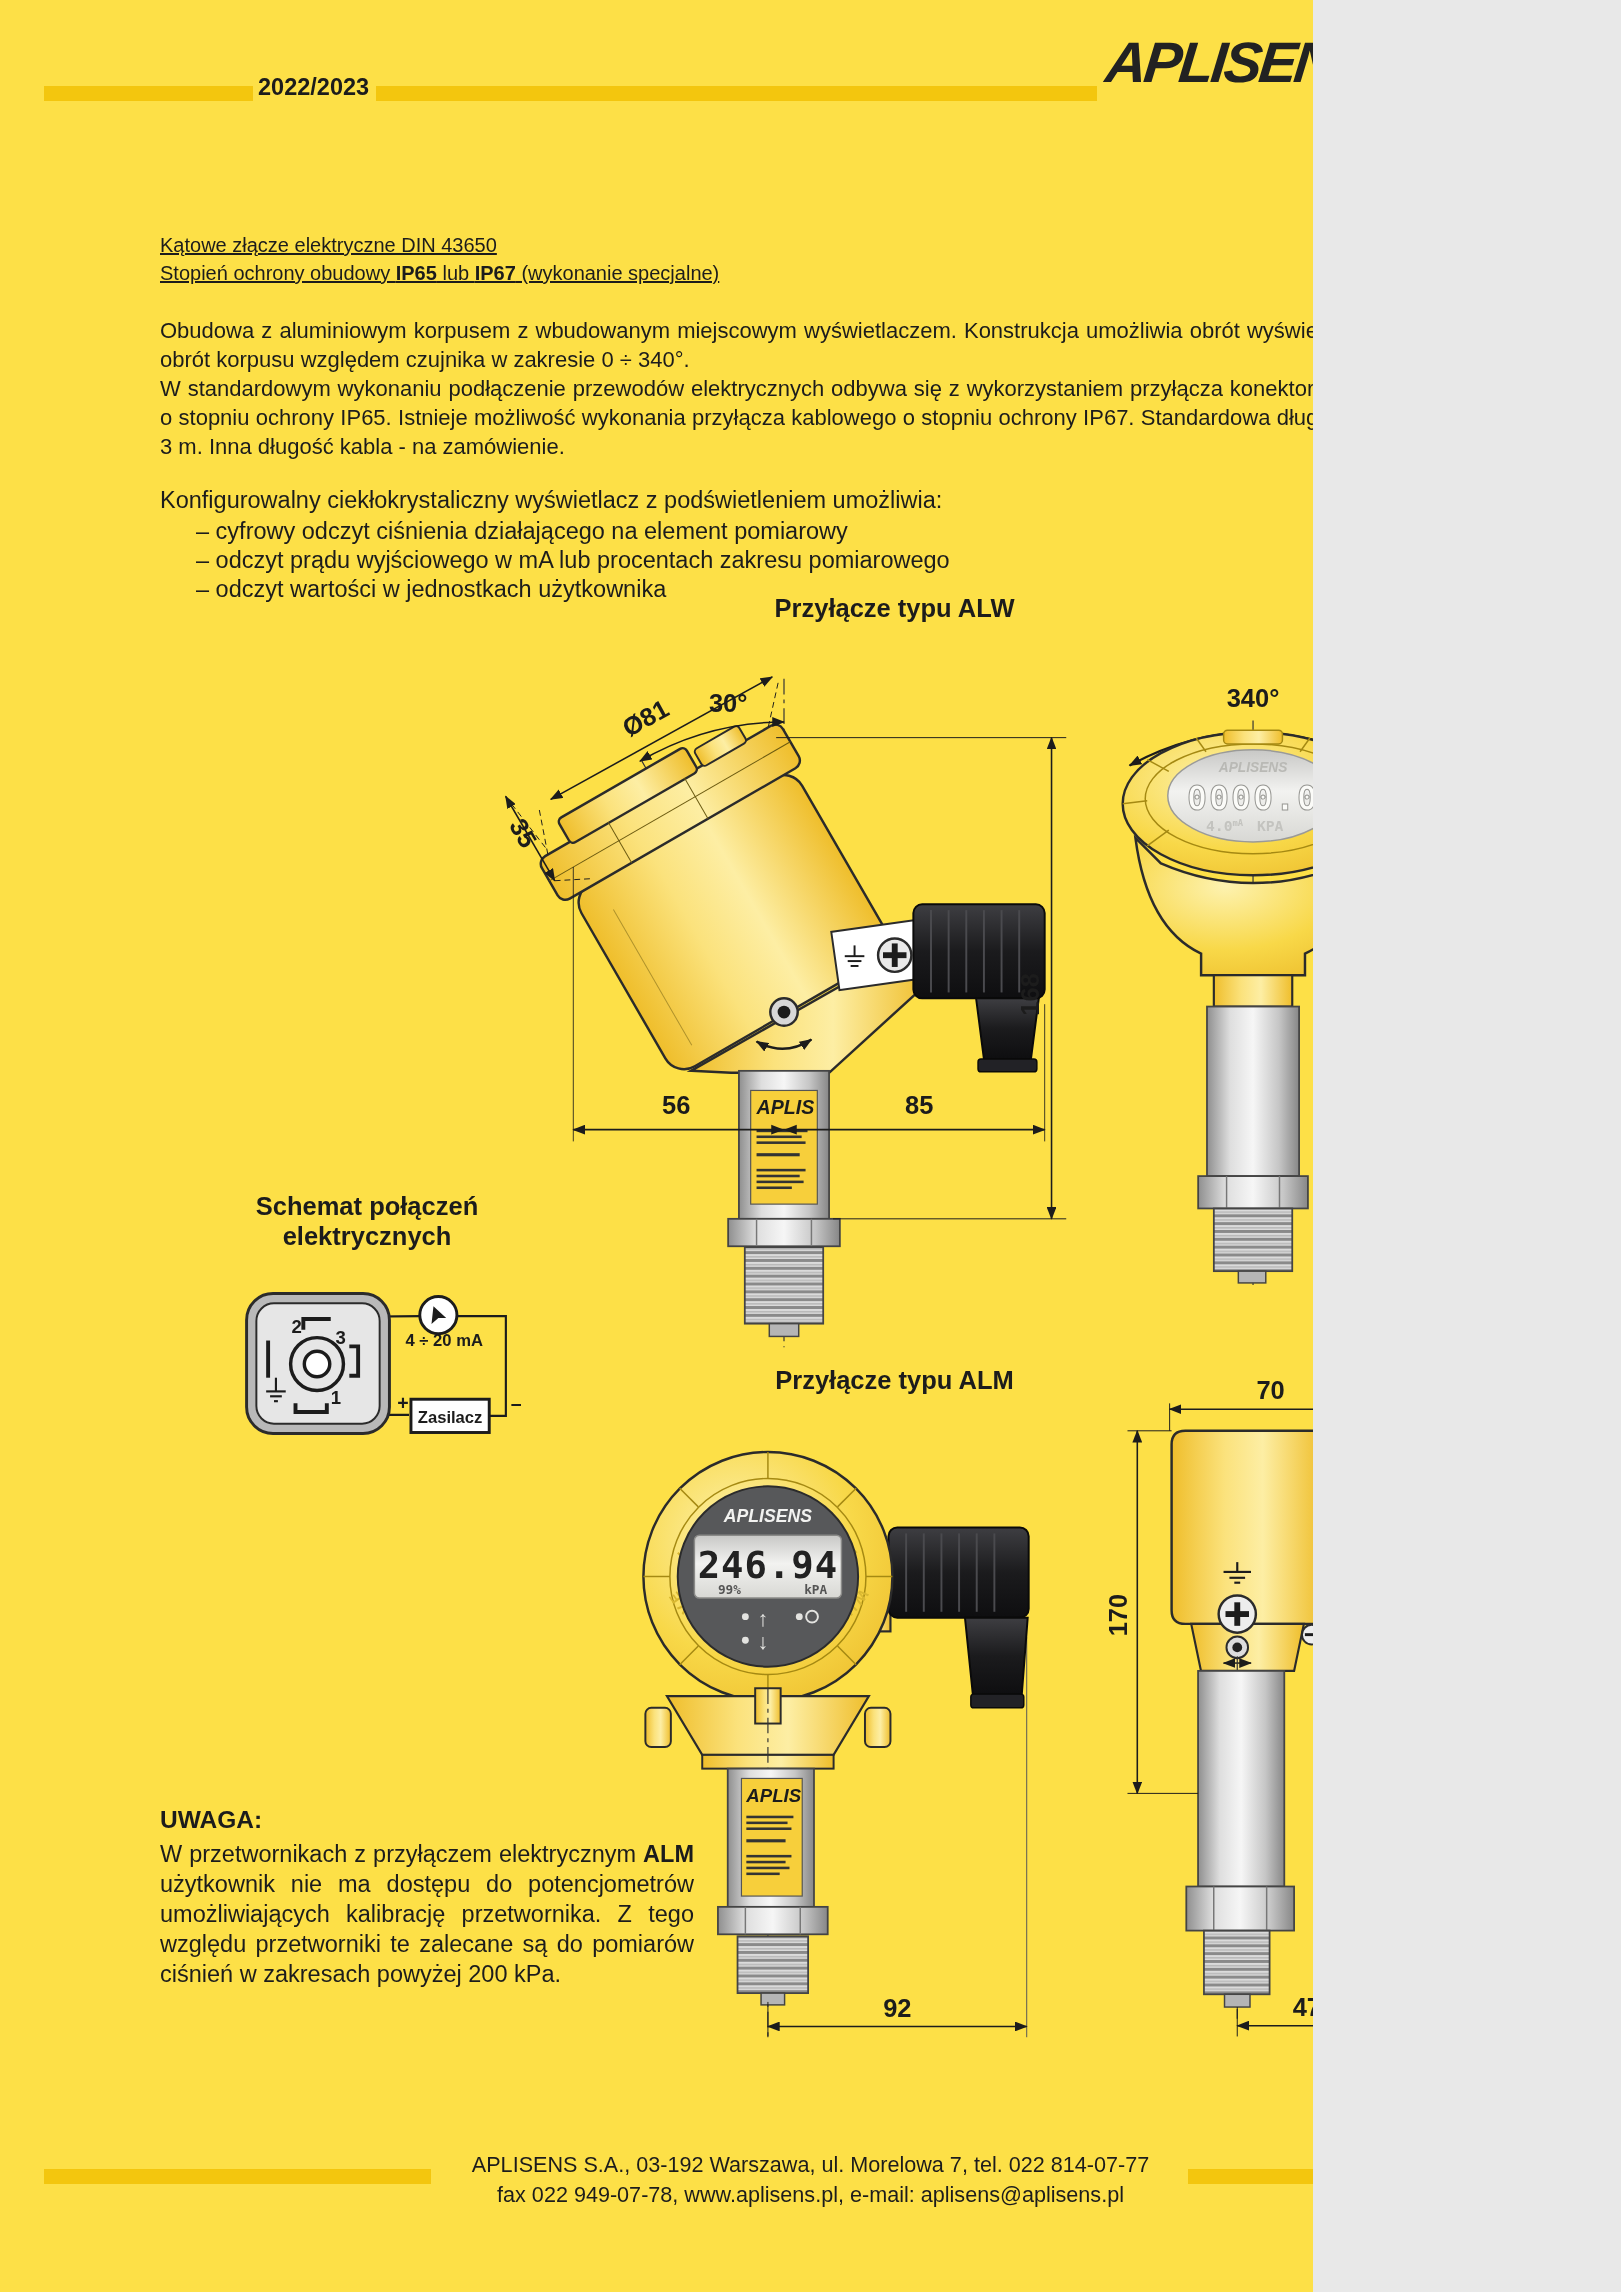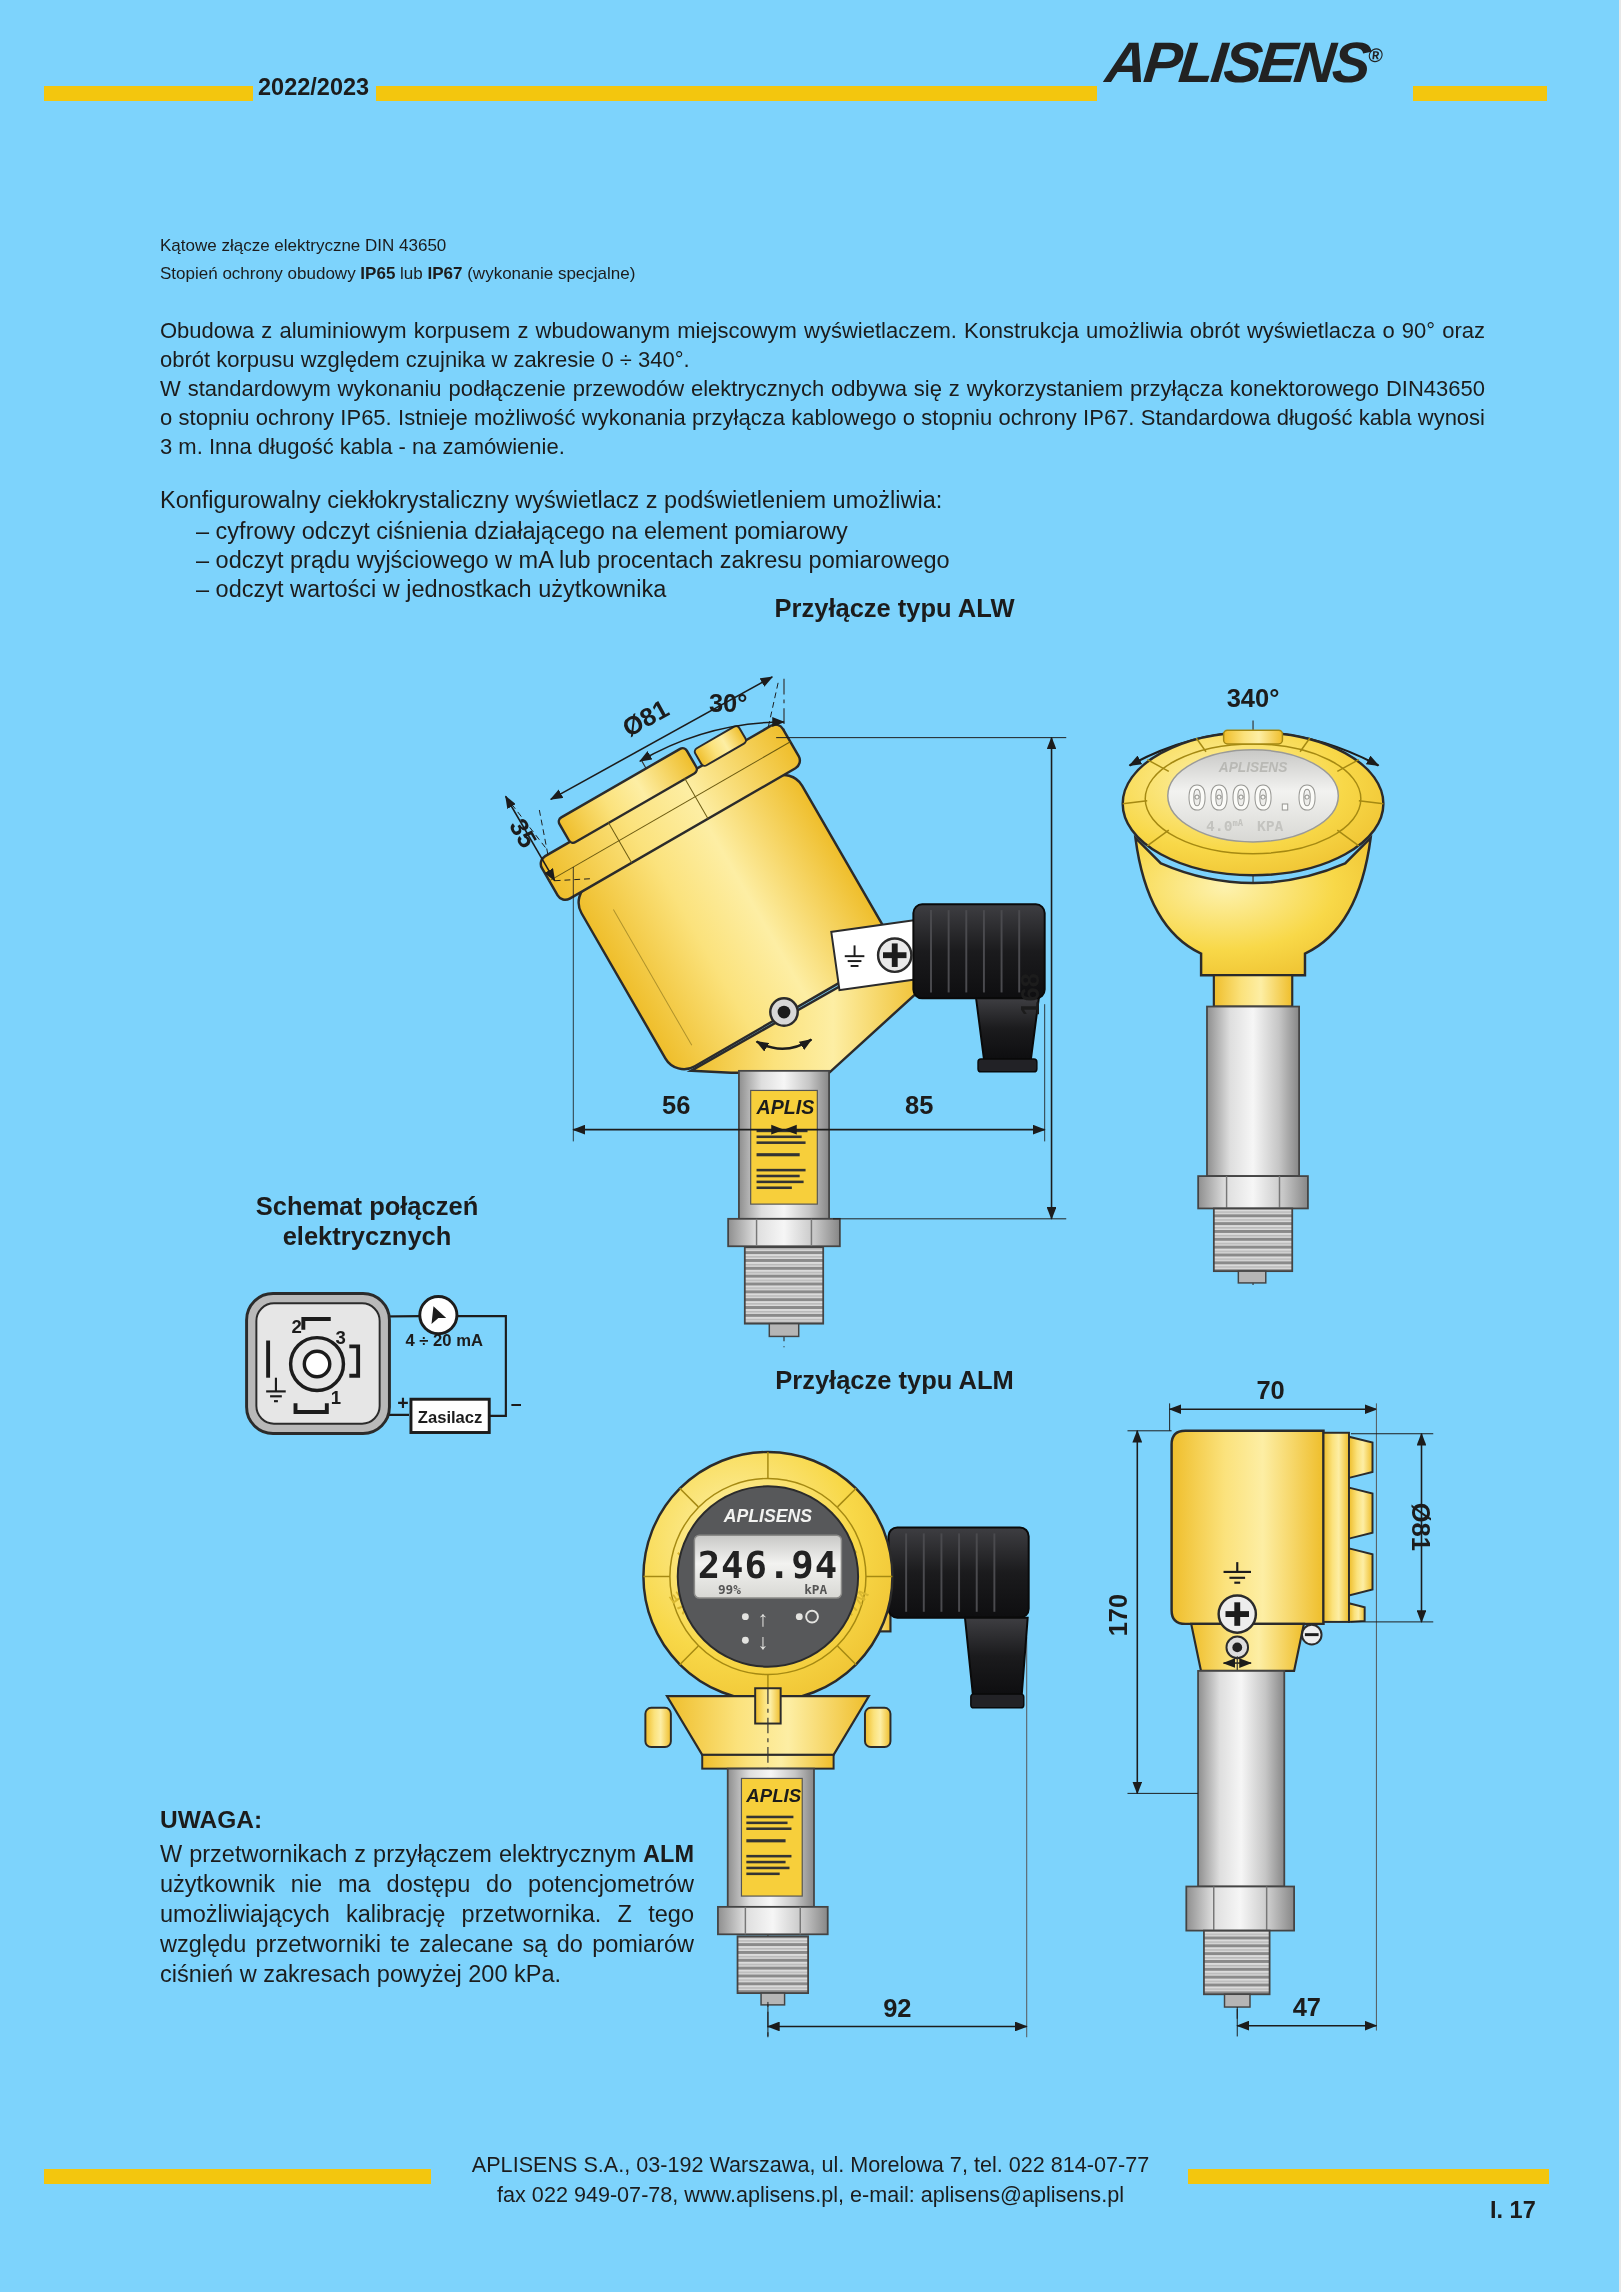"2022/2023" .page { background: #7dd3fc -> #fde047; width: 1619px -> 1313px }
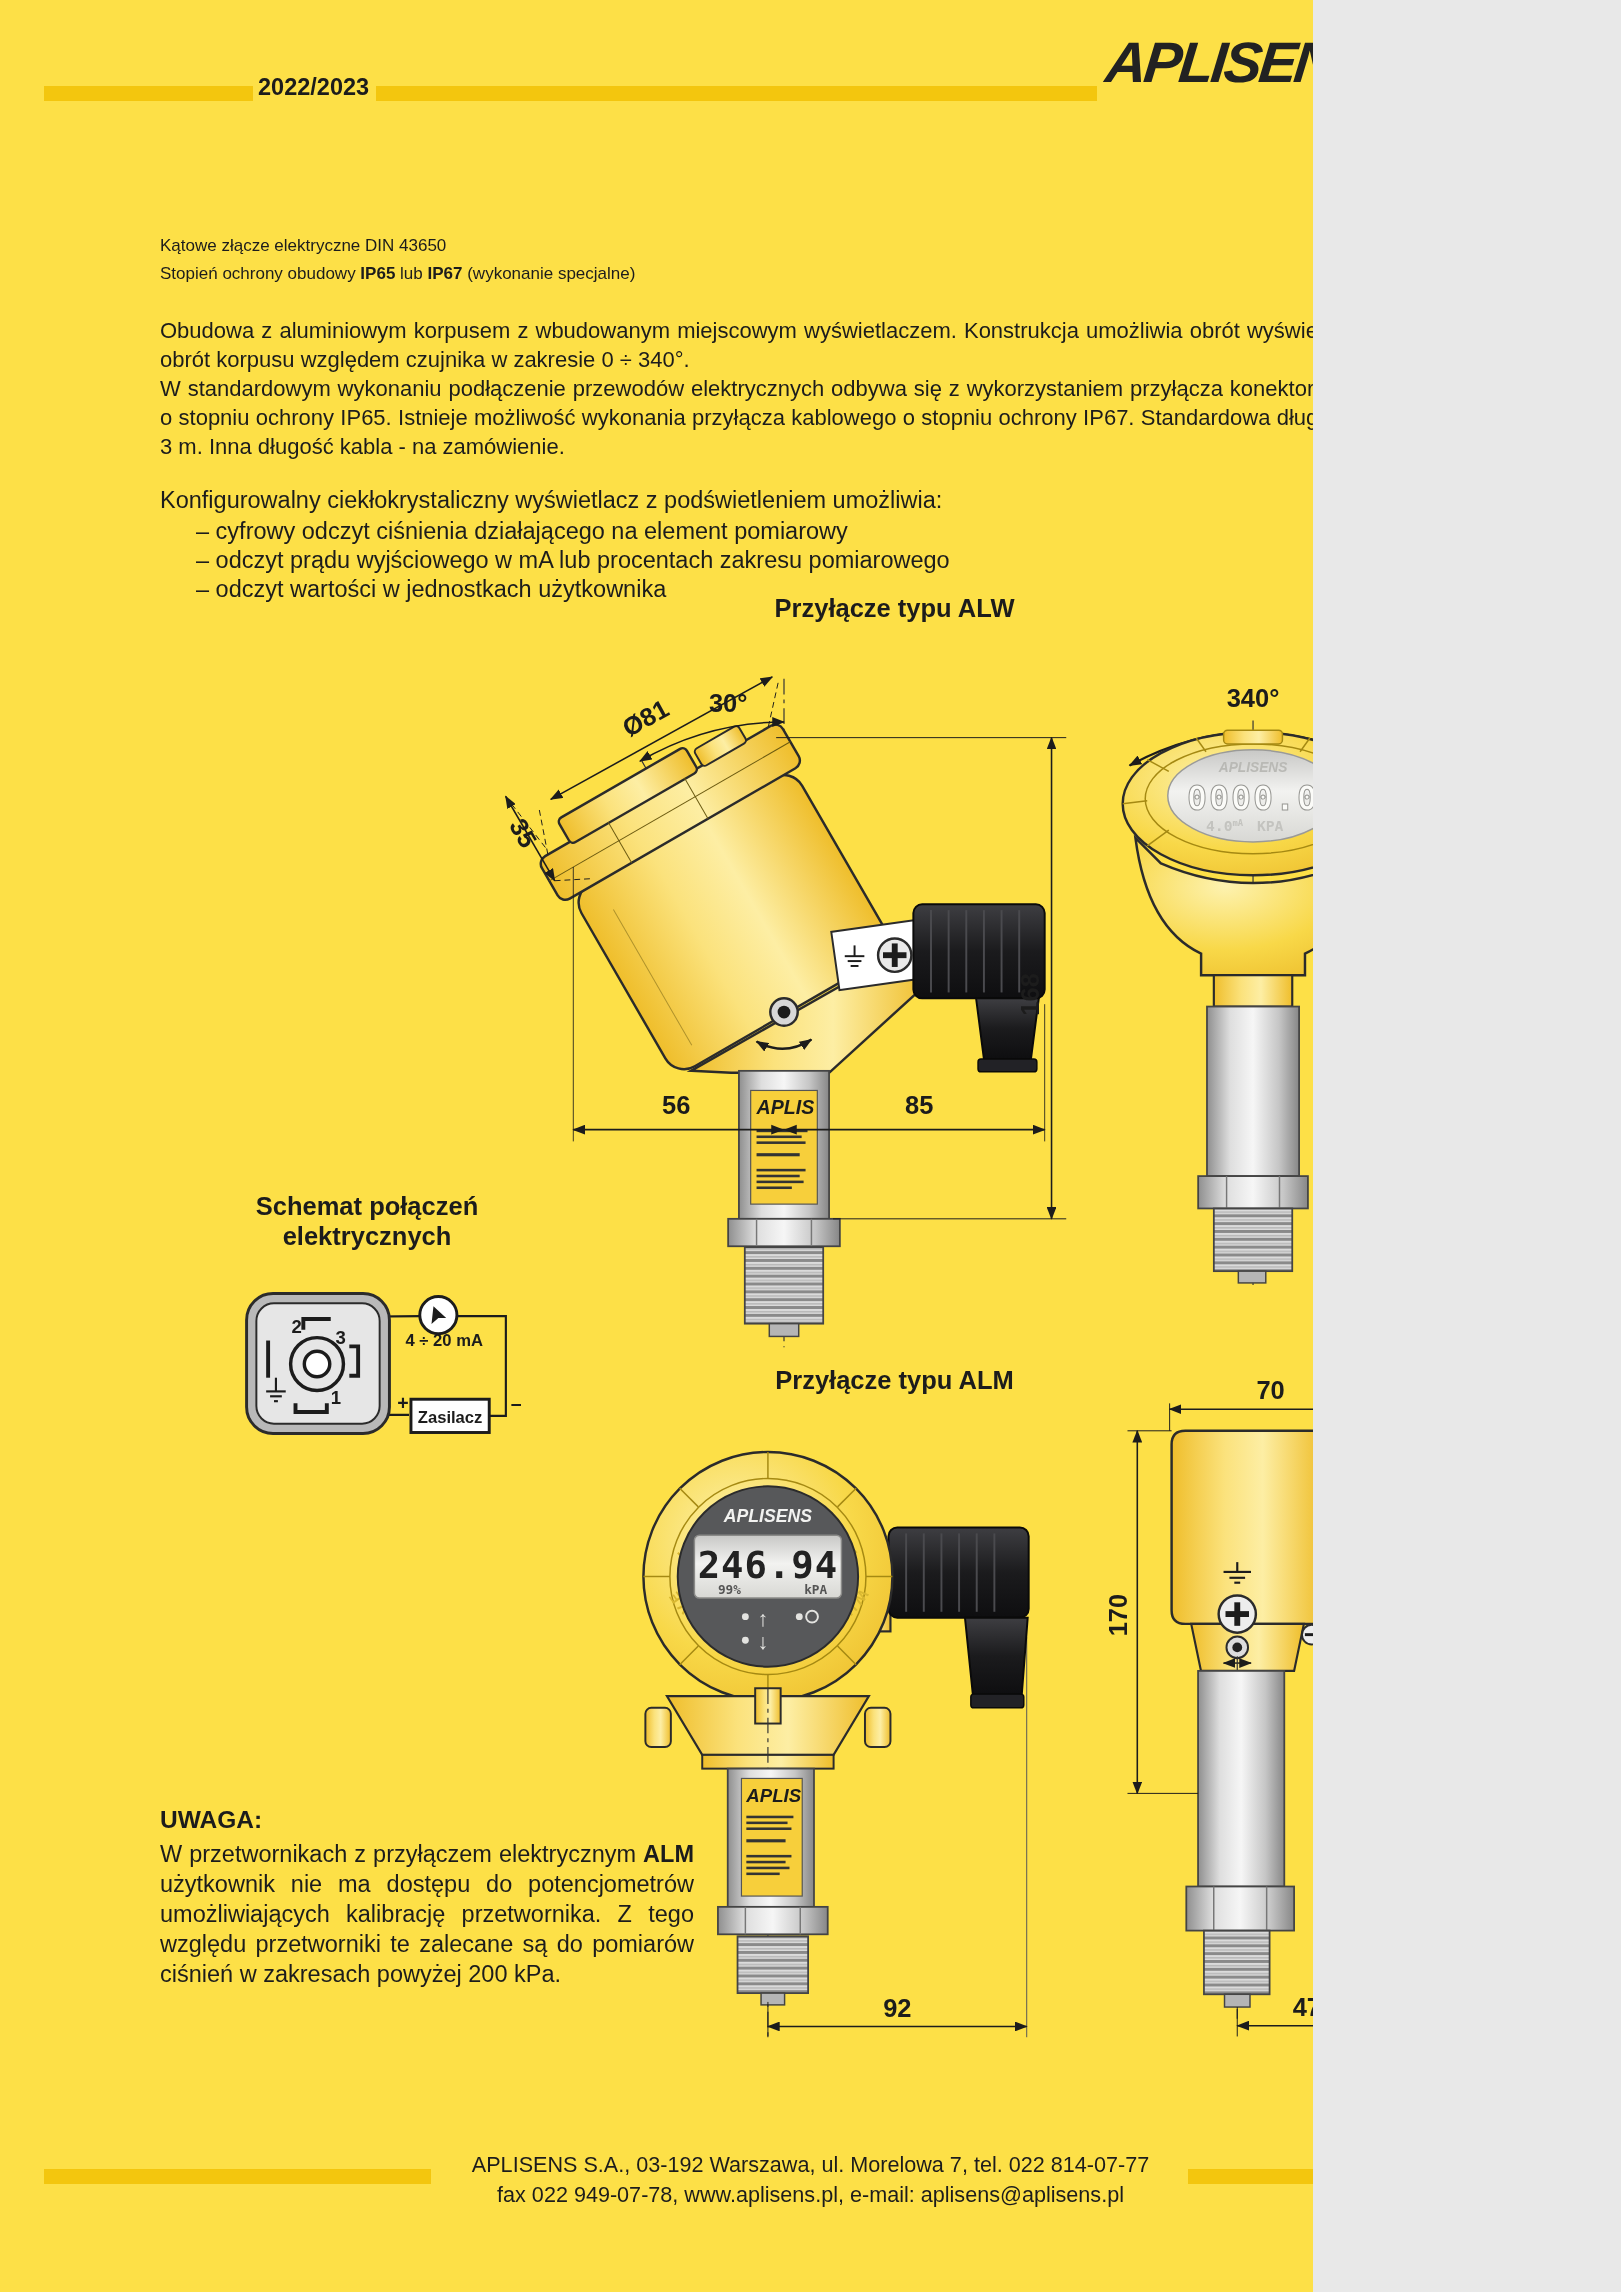"Kątowe złącze elektryczne DIN 43650" .body-line { font-size: 17px -> 20px; text-decoration: none -> underline }
